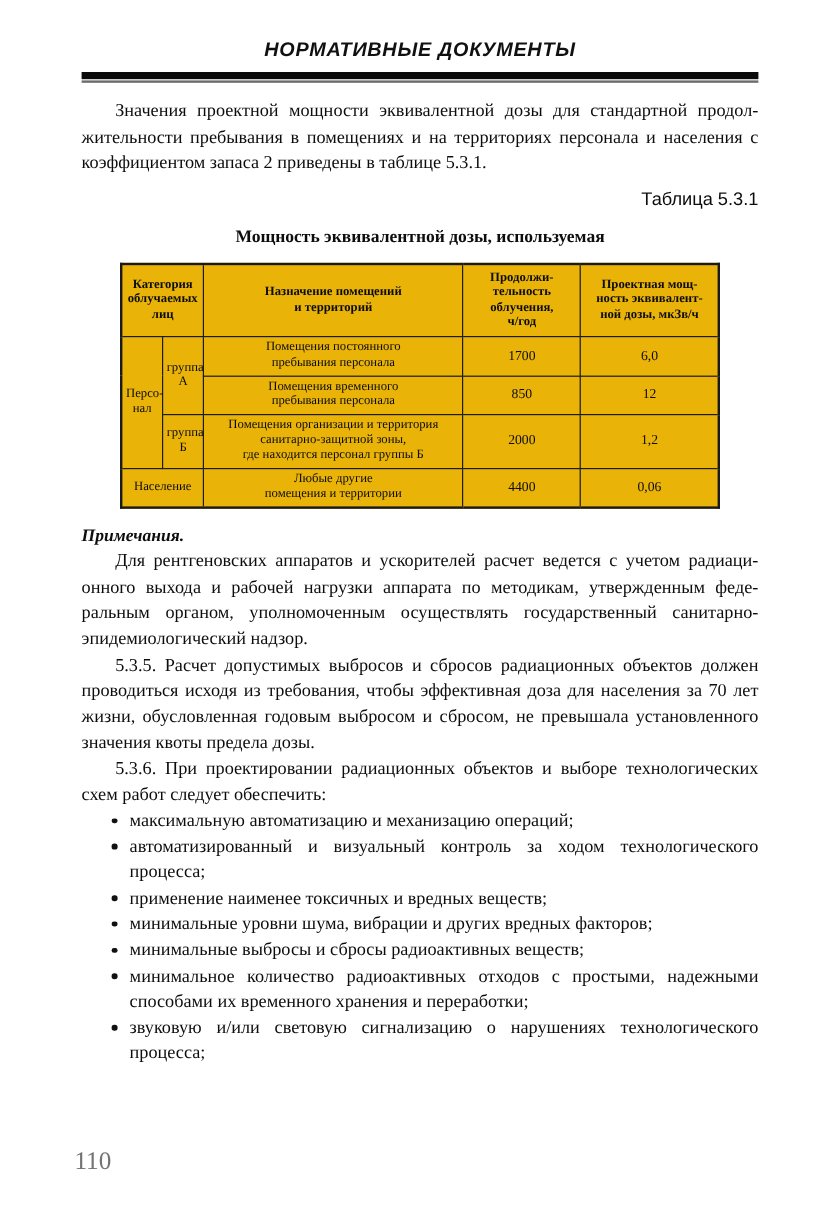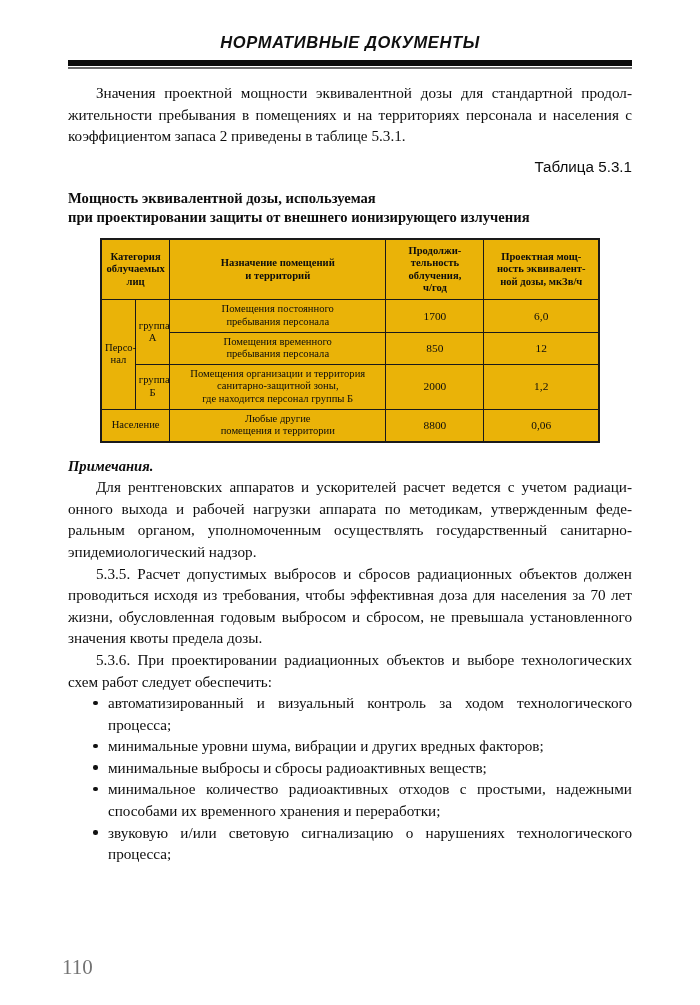"Мощность эквивалентной дозы," .tbl-title { text-align: none -> center }
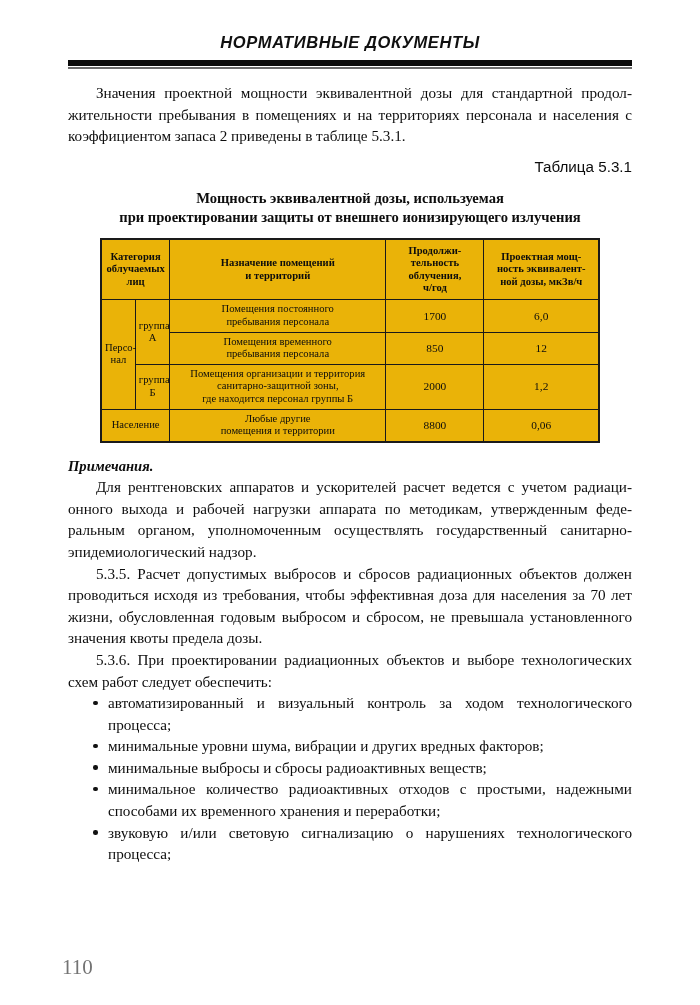"при проектировании защиты от внешнего" div { html: <div>при проектировании защиты от внешнего ионизирующего излучения</div> -> none }
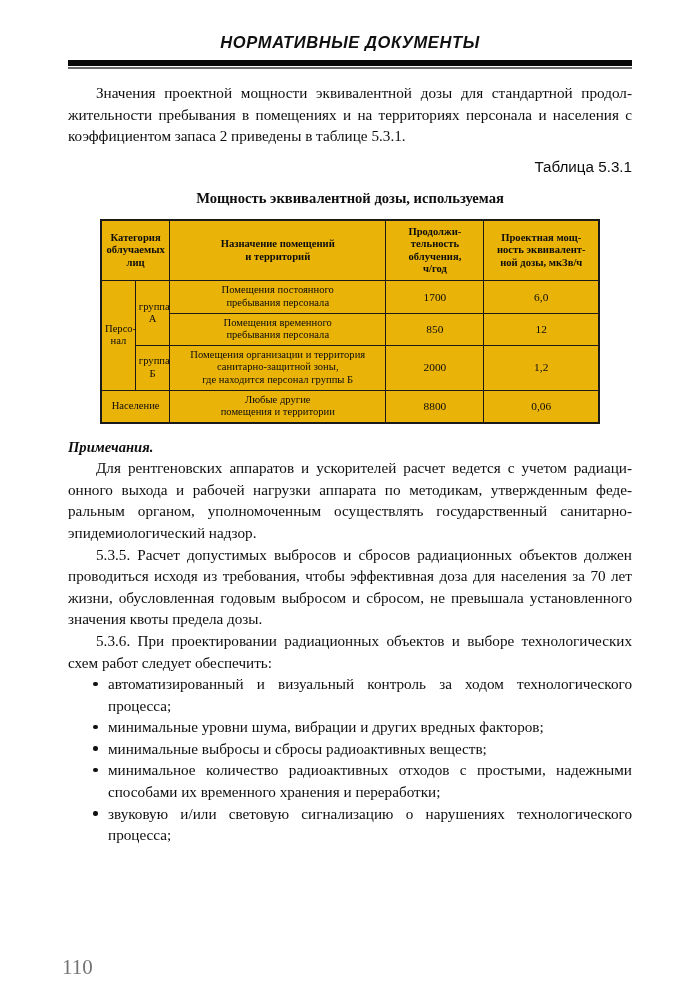"8800" td.c-dur { text: 8800 -> 4400 }
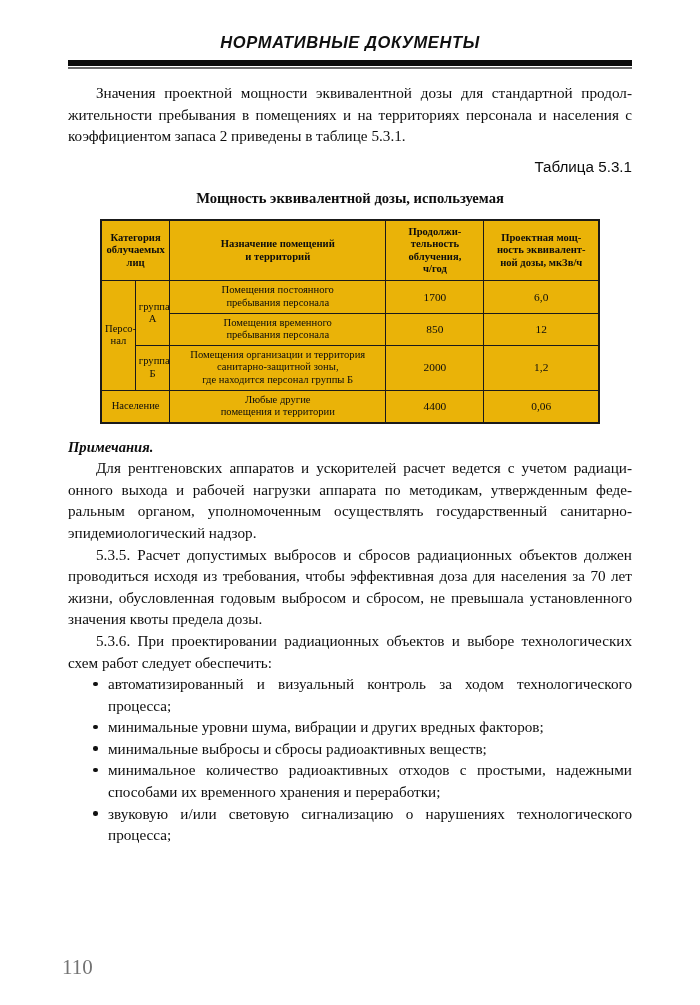"максимальную автоматизацию и механизацию" li { html: none -> <li><span></span><span>максимальную автоматизацию и механизацию операций;</span></li> }
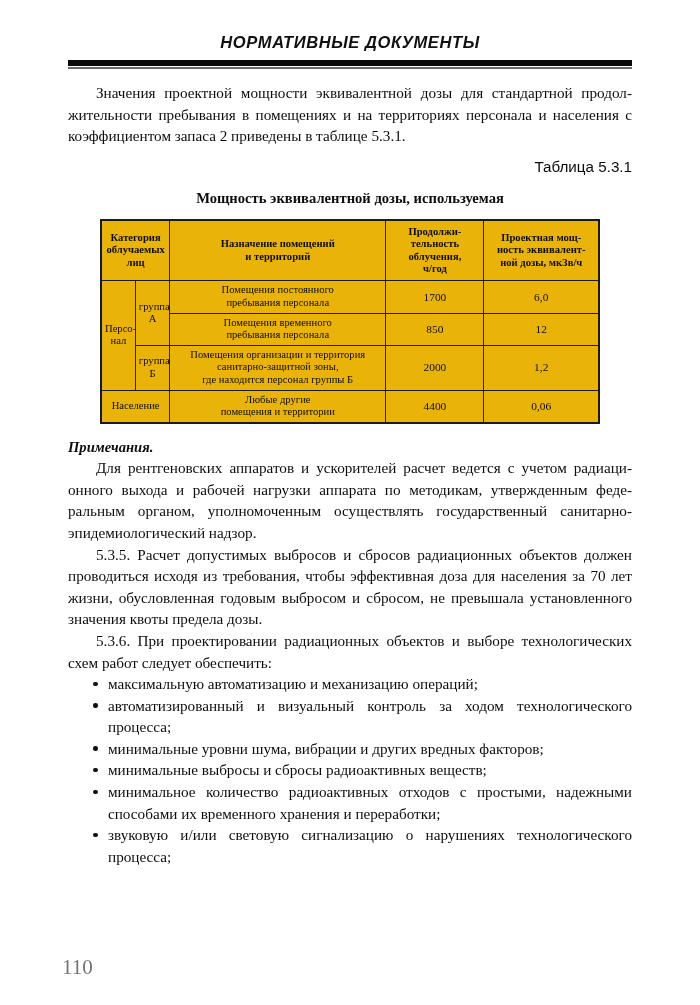"применение наименее токсичных и вредных" li { html: none -> <li><span></span><span>применение наименее токсичных и вредных веществ;</span></li> }
